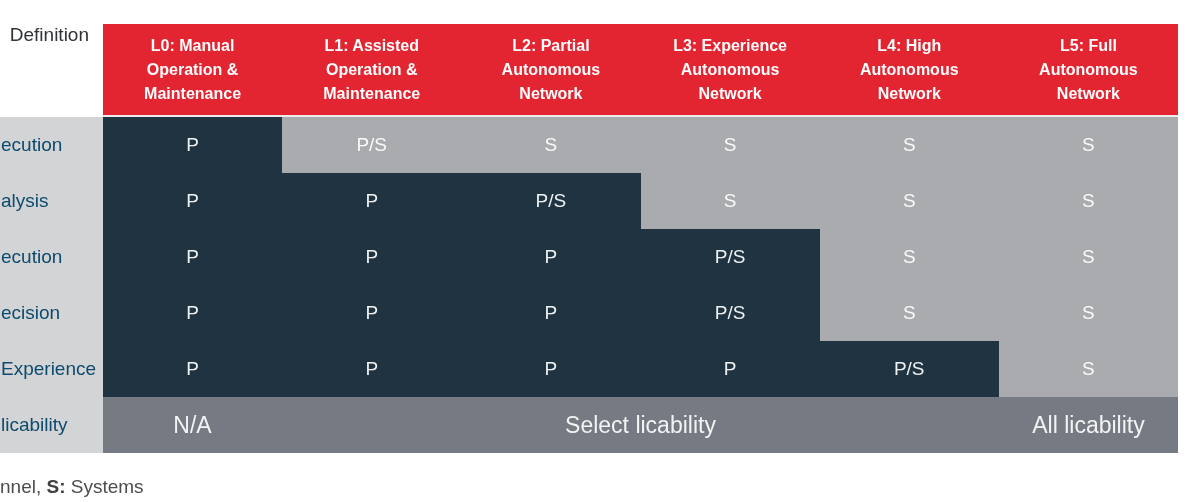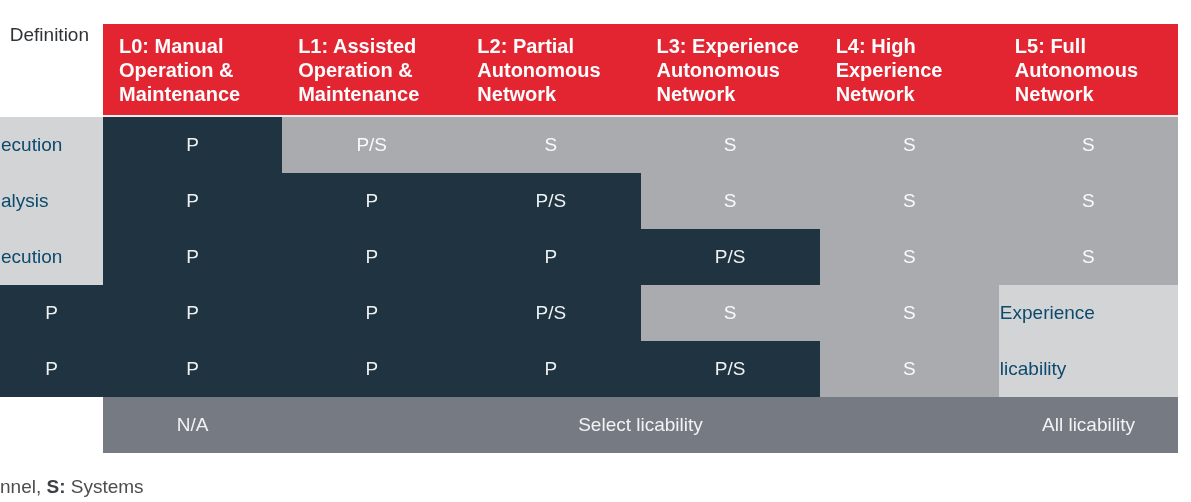"L0: Manual Operation & Maintenance" .hcell { font-size: 20px -> 16px; text-align: left -> center }
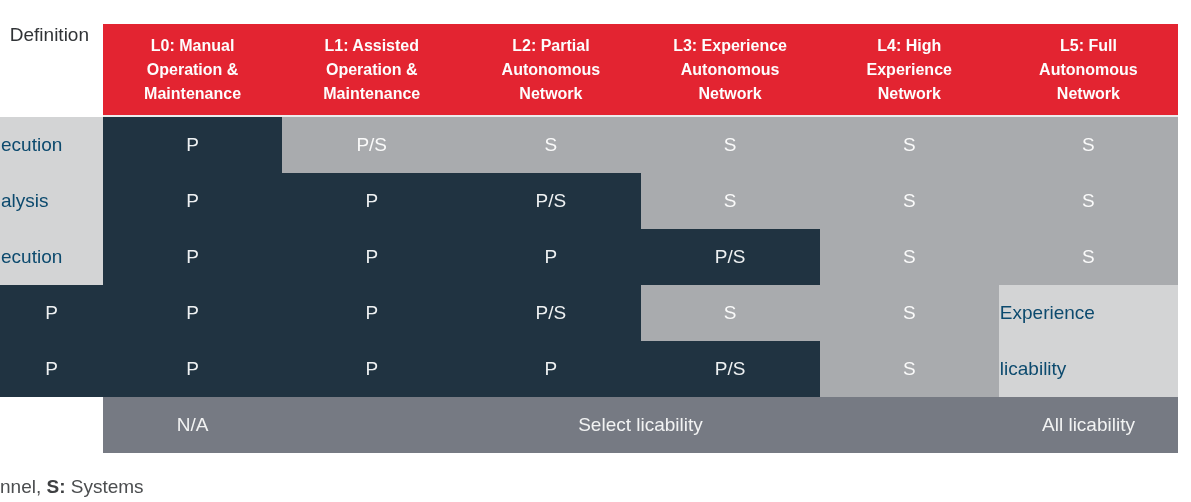"L4: High Experience Network" div.hcell { text: Experience -> Autonomous }
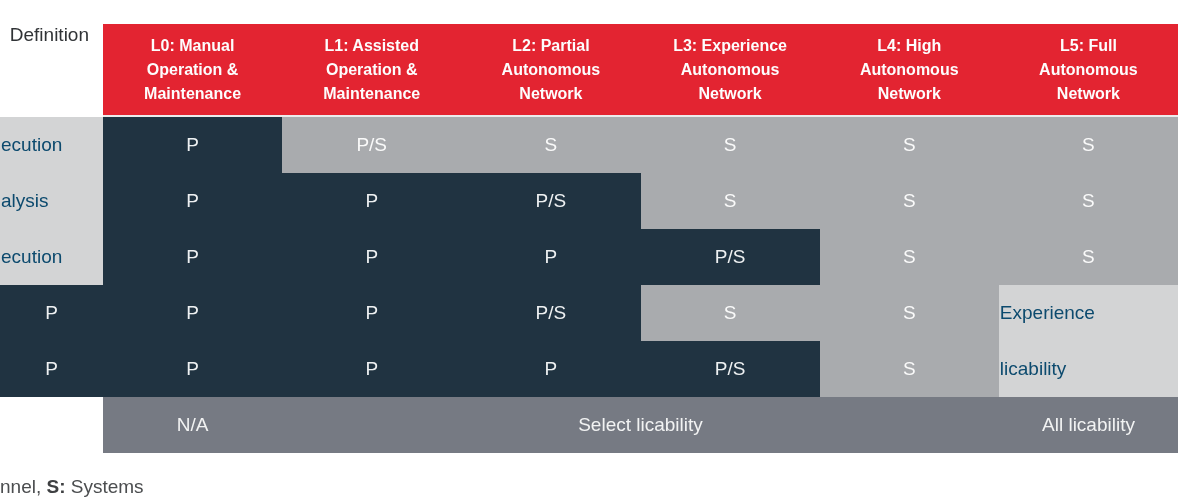"ecision" div.lcell { html: none -> <div> <span>ecision</span> </div> }
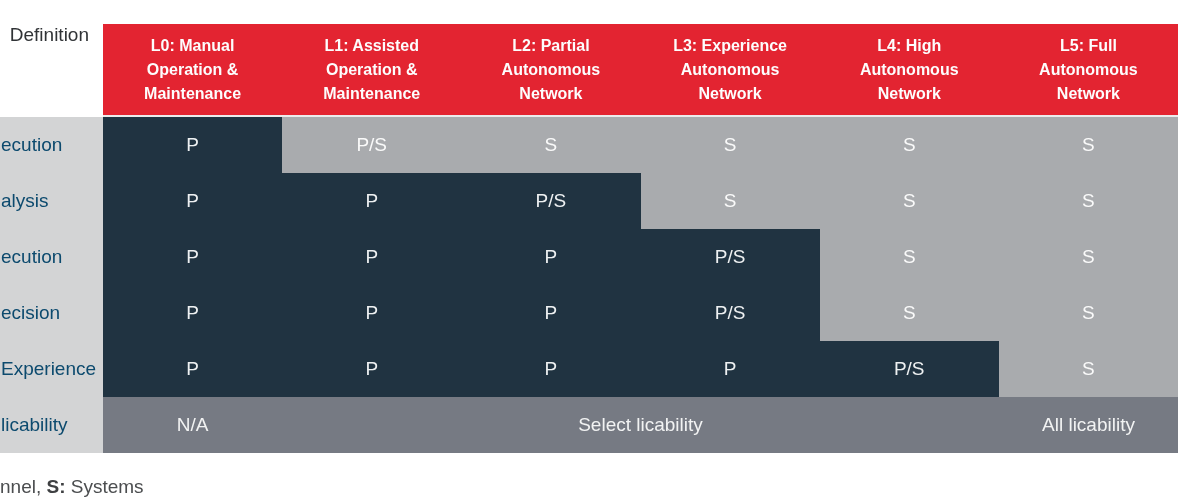"N/A" .astrip { font-size: 19px -> 23px }
